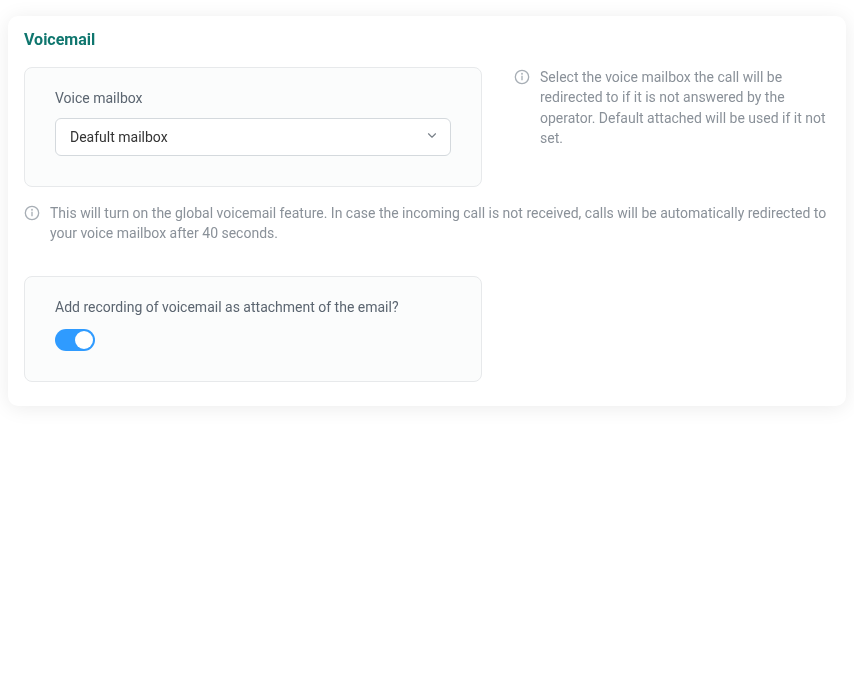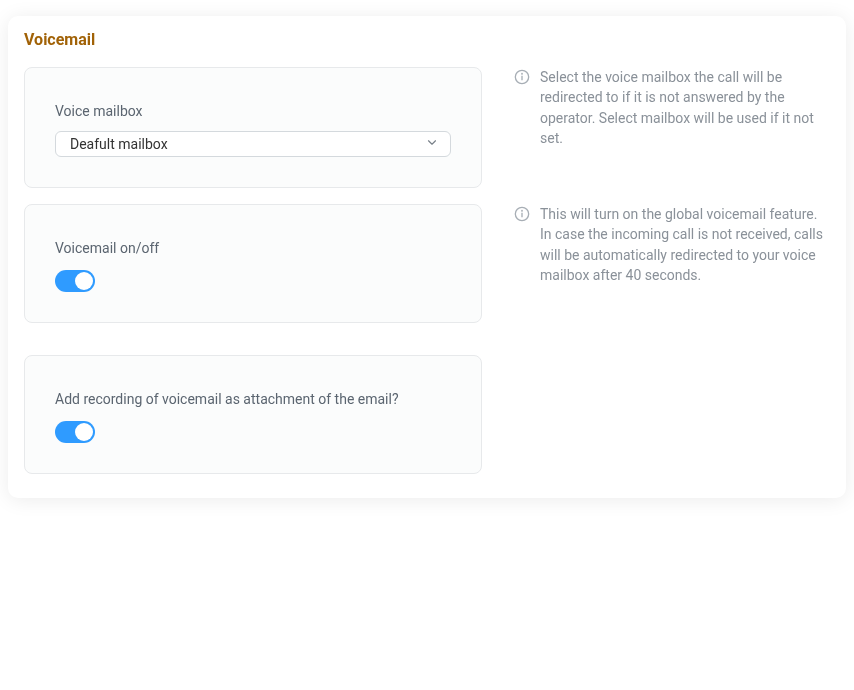"Voicemail" .page-title { color: #a16207 -> #0f766e }
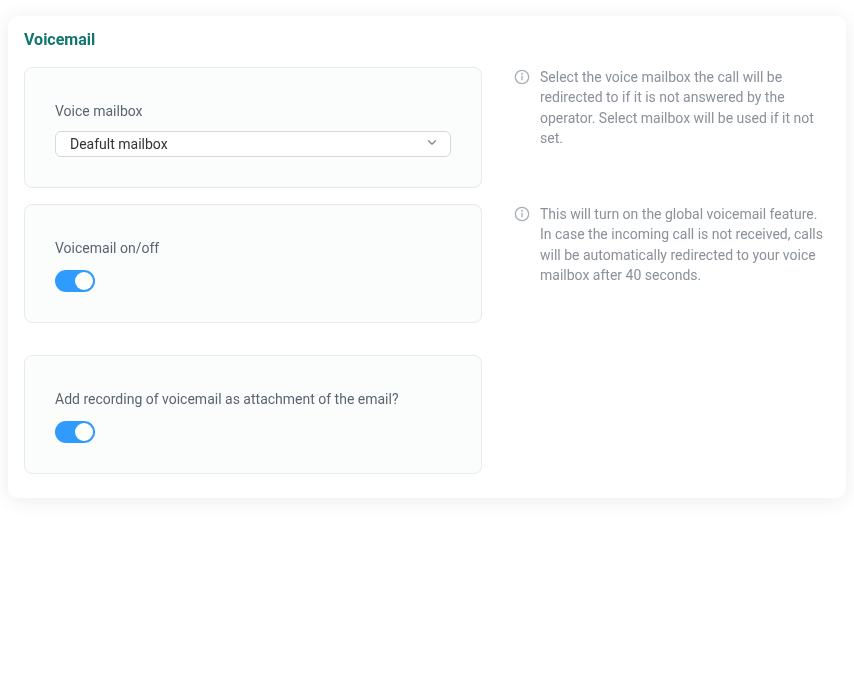"Select the voice mailbox the" div.info-text { text: Select mailbox -> Default attached }
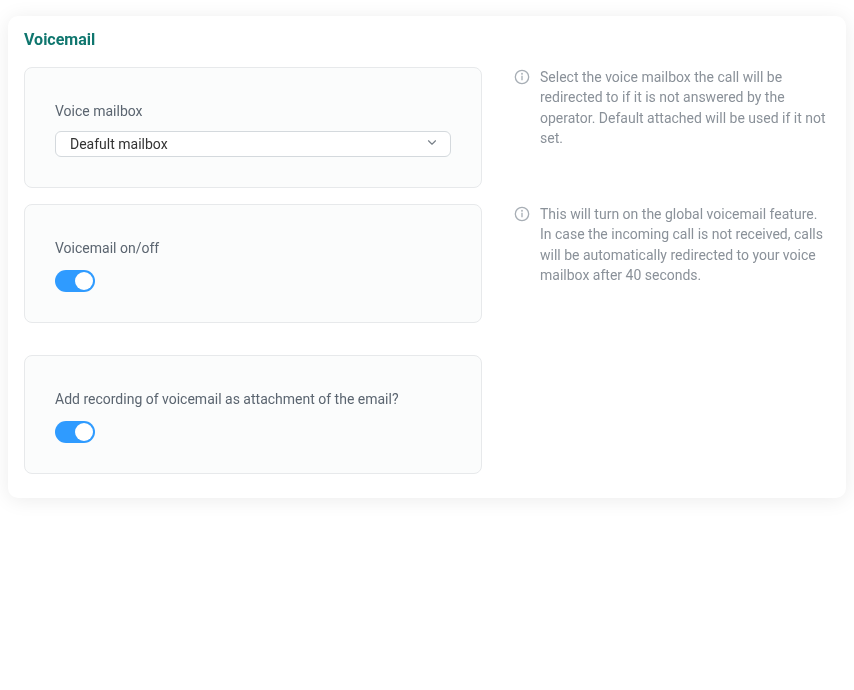"Voice mailbox" .card { padding: 35px 30px 30px -> 22px 30px 30px }
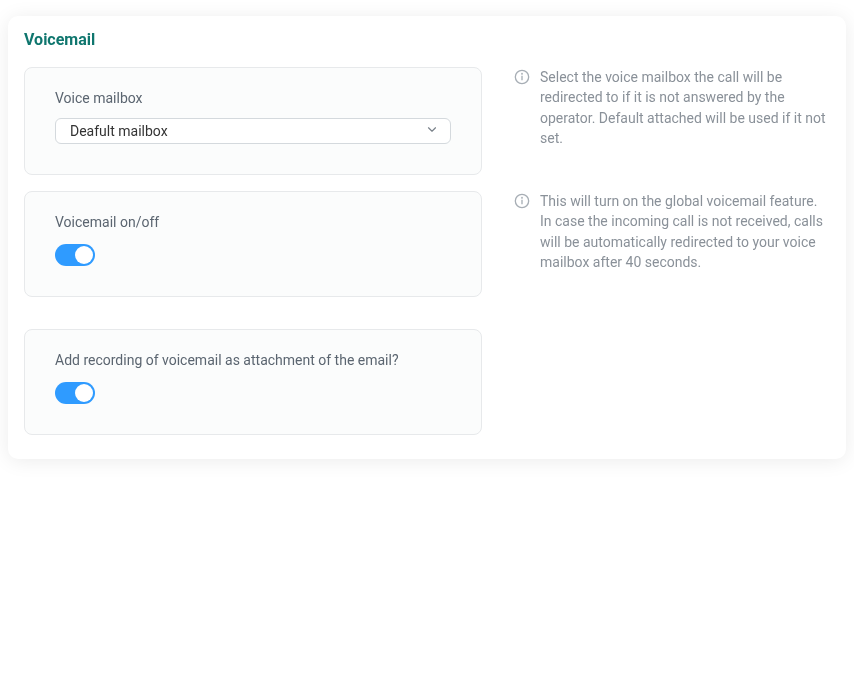"Deafult mailbox" .select-box { height: 26px -> 38px }
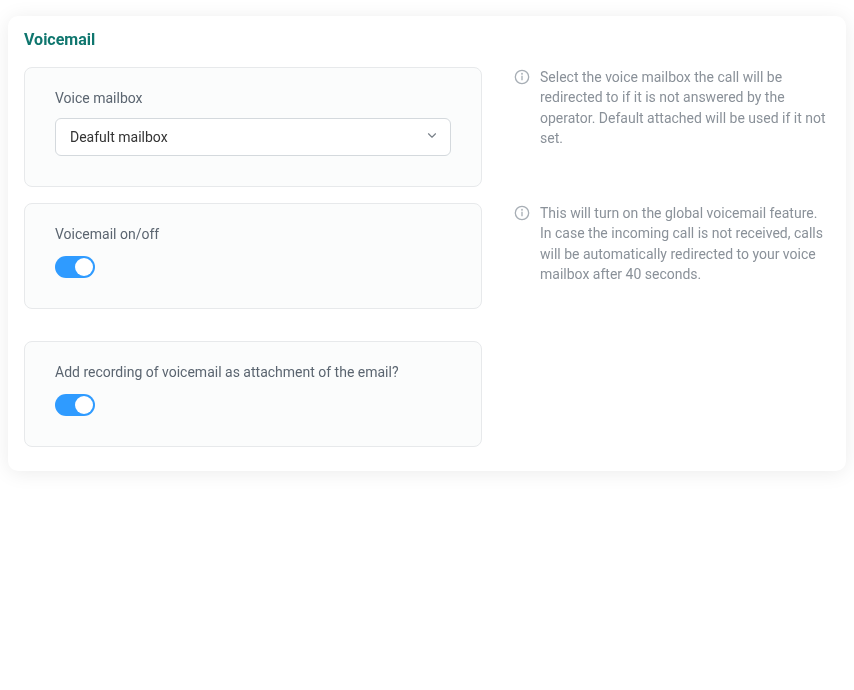"Voicemail on/off" div.card { html: <div> <div>Voicemail on/off</div> <div> <div></div> </div> </div> -> none }
